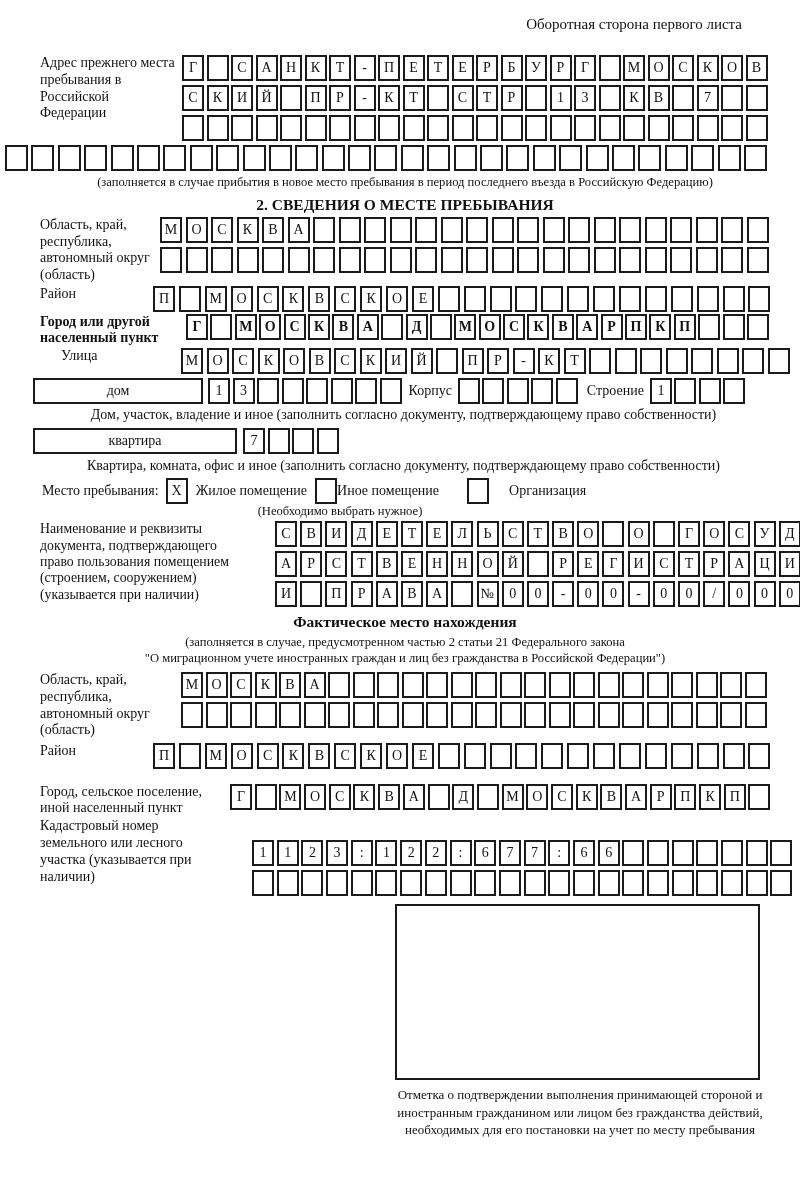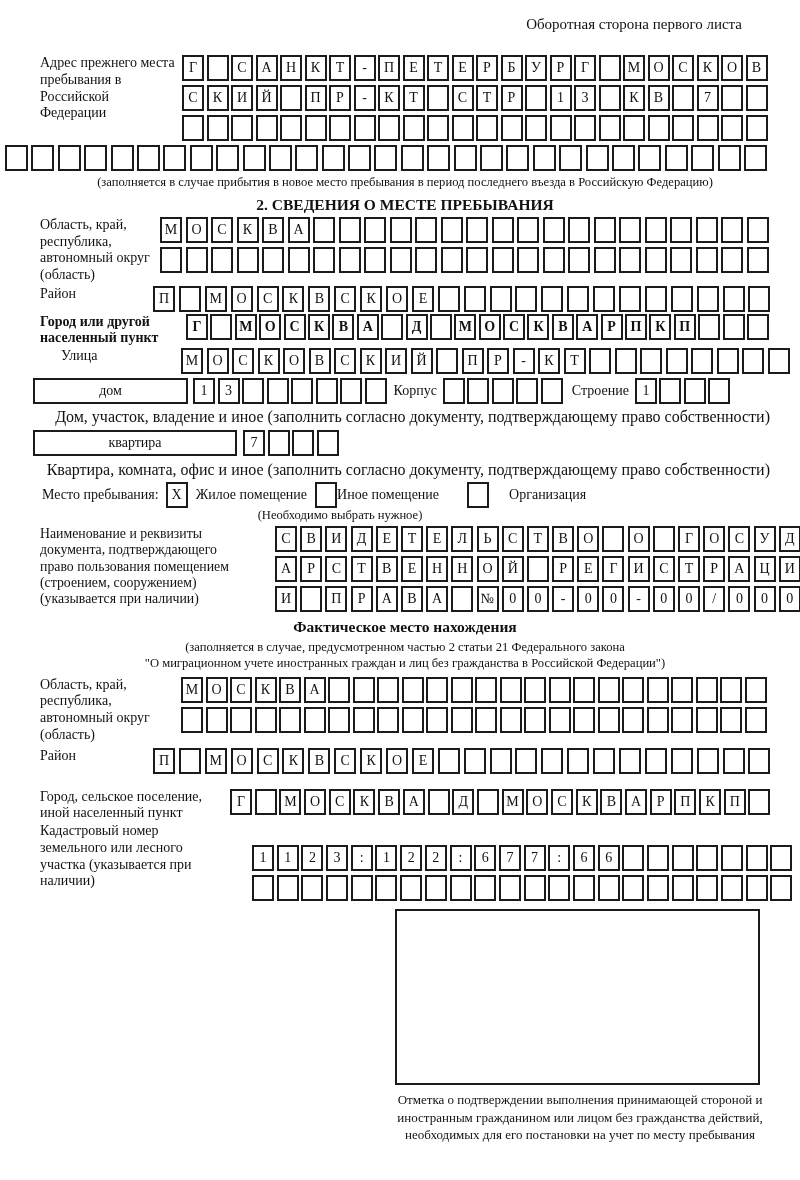"дом" div.wbox { width: 155px -> 170px }
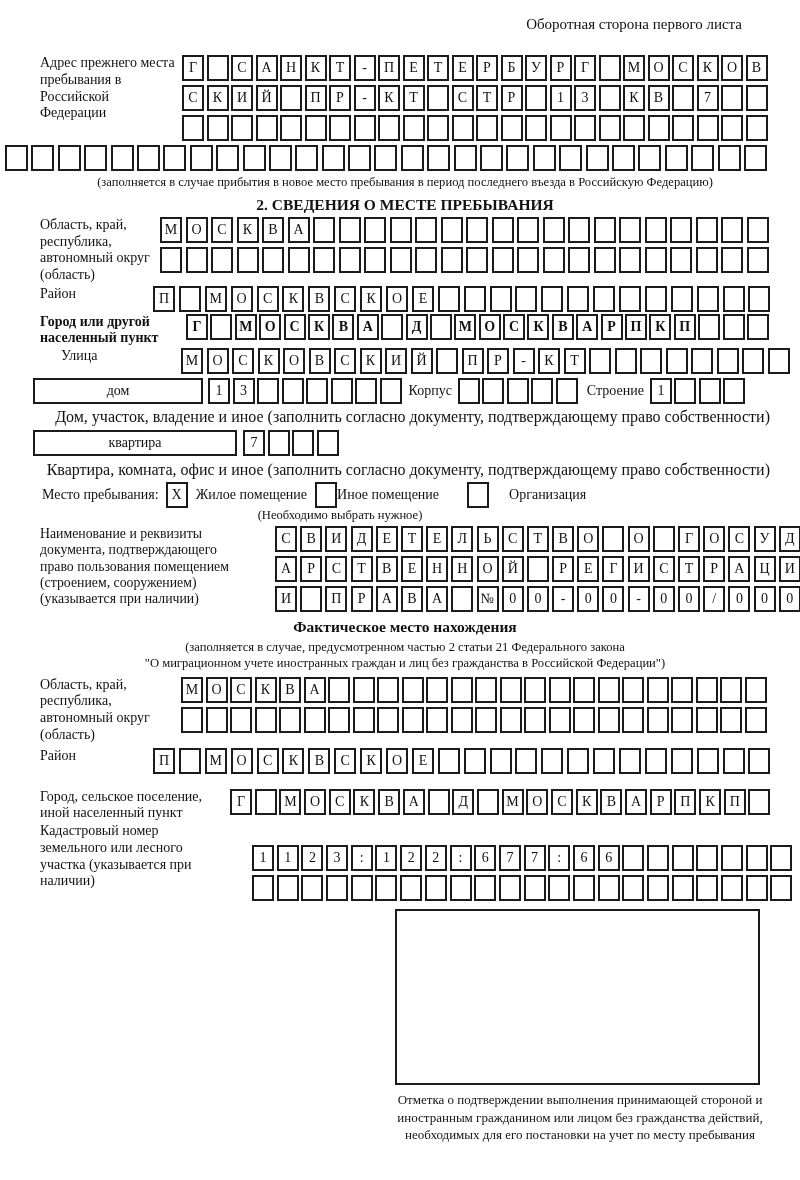"Дом, участок, владение и иное" .leftnote { font-size: 16px -> 14px; text-align: right -> center }
